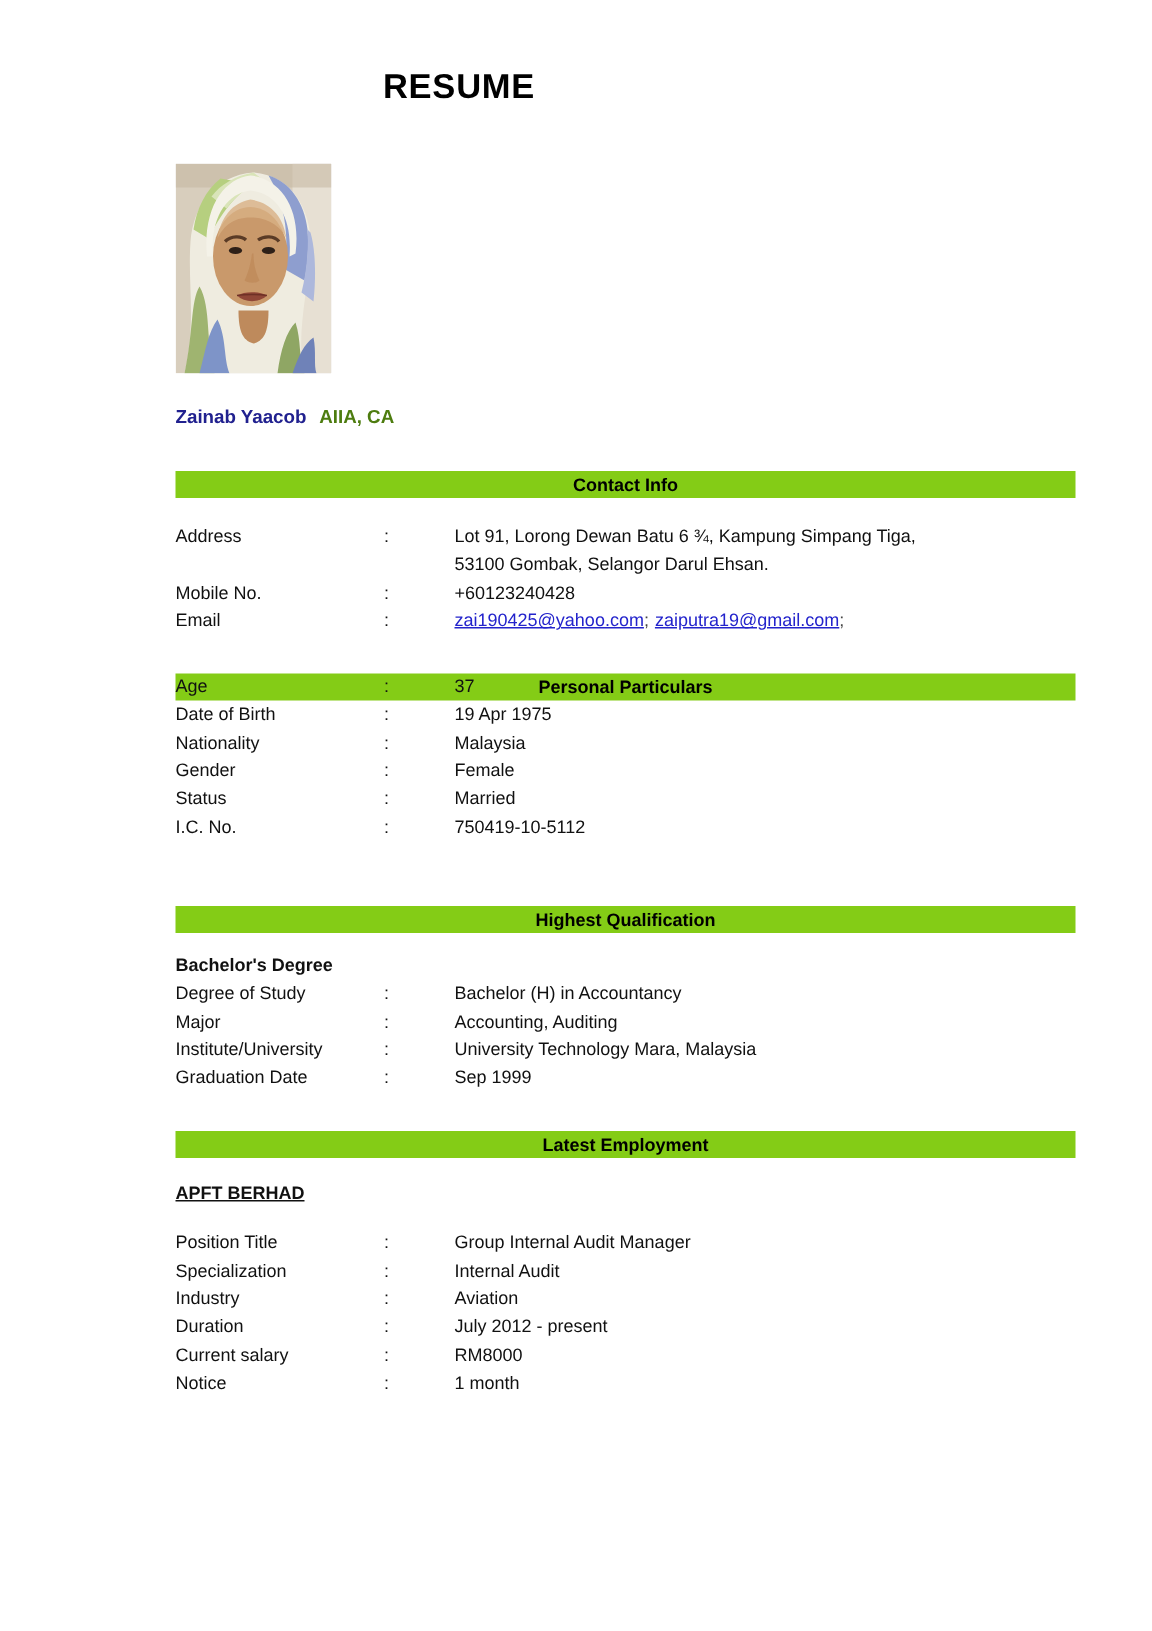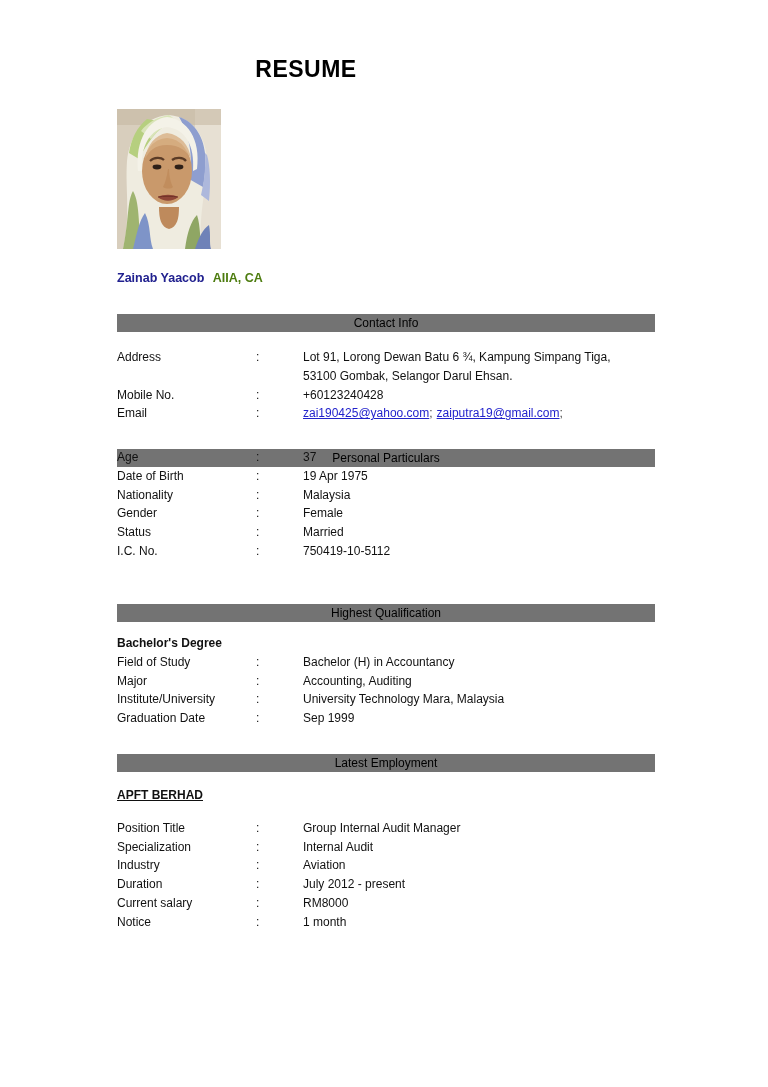"RESUME" .title { top: 56px -> 44px }
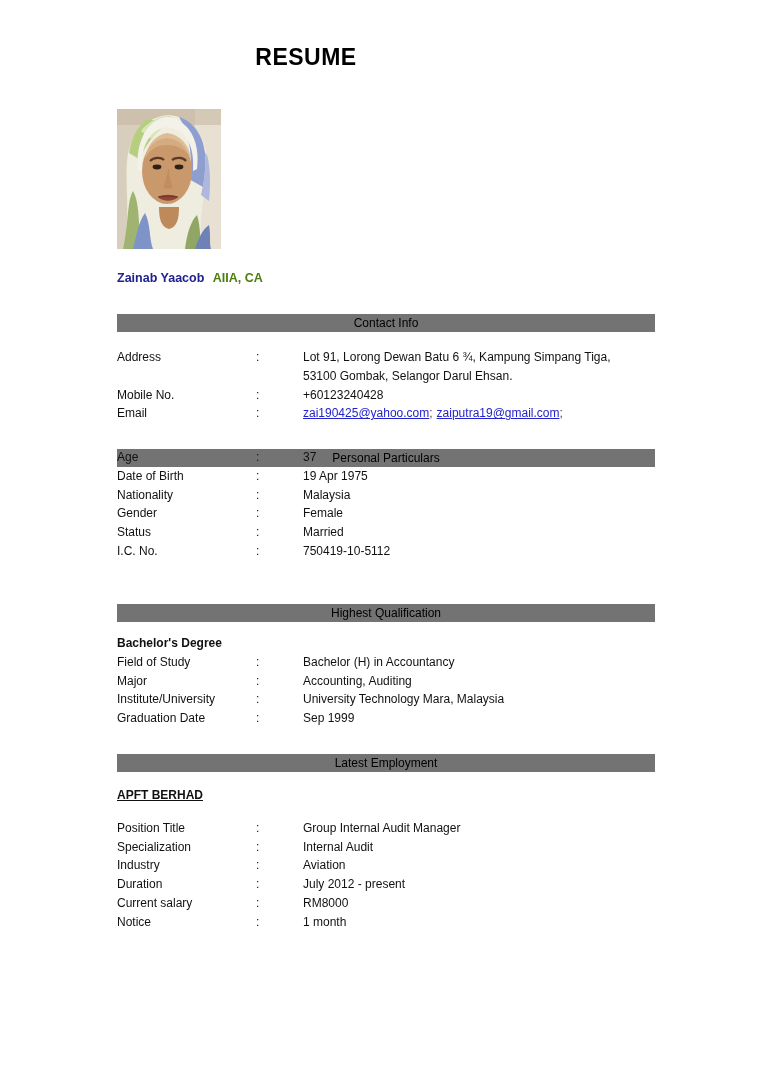"Contact Info" .band { background: #737373 -> #84cc16; font-weight: normal -> bold; width: 538px -> 600px }
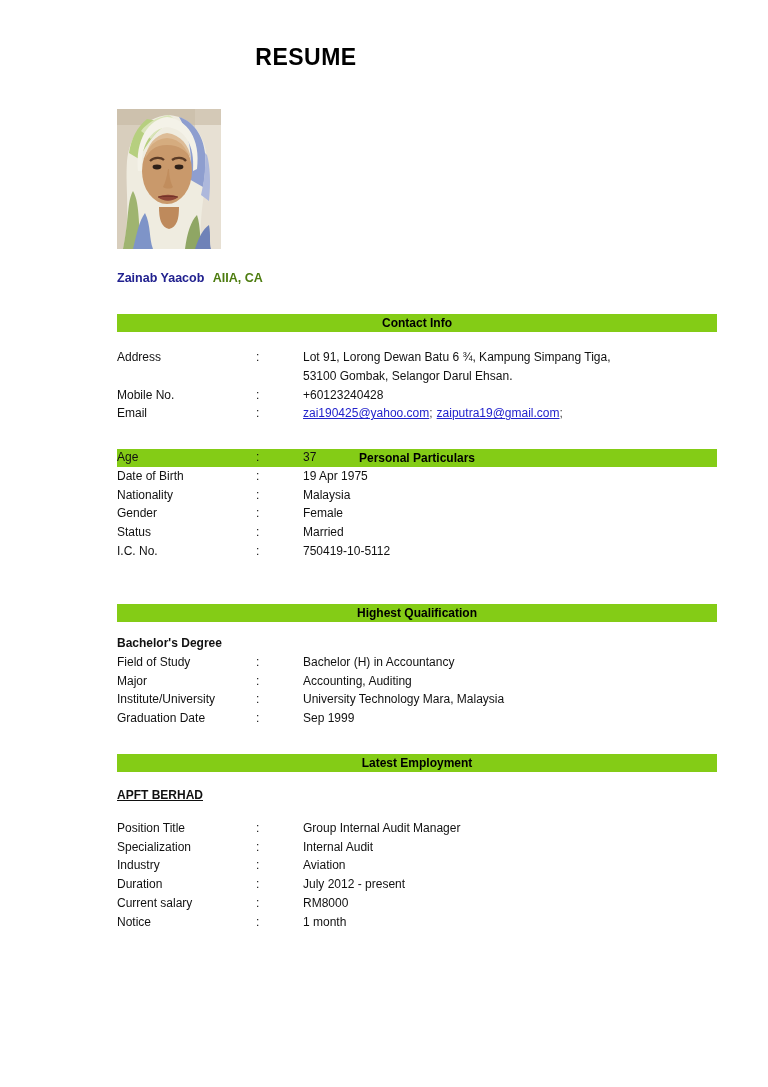"Field of Study" span.c-label { text: Field -> Degree }
